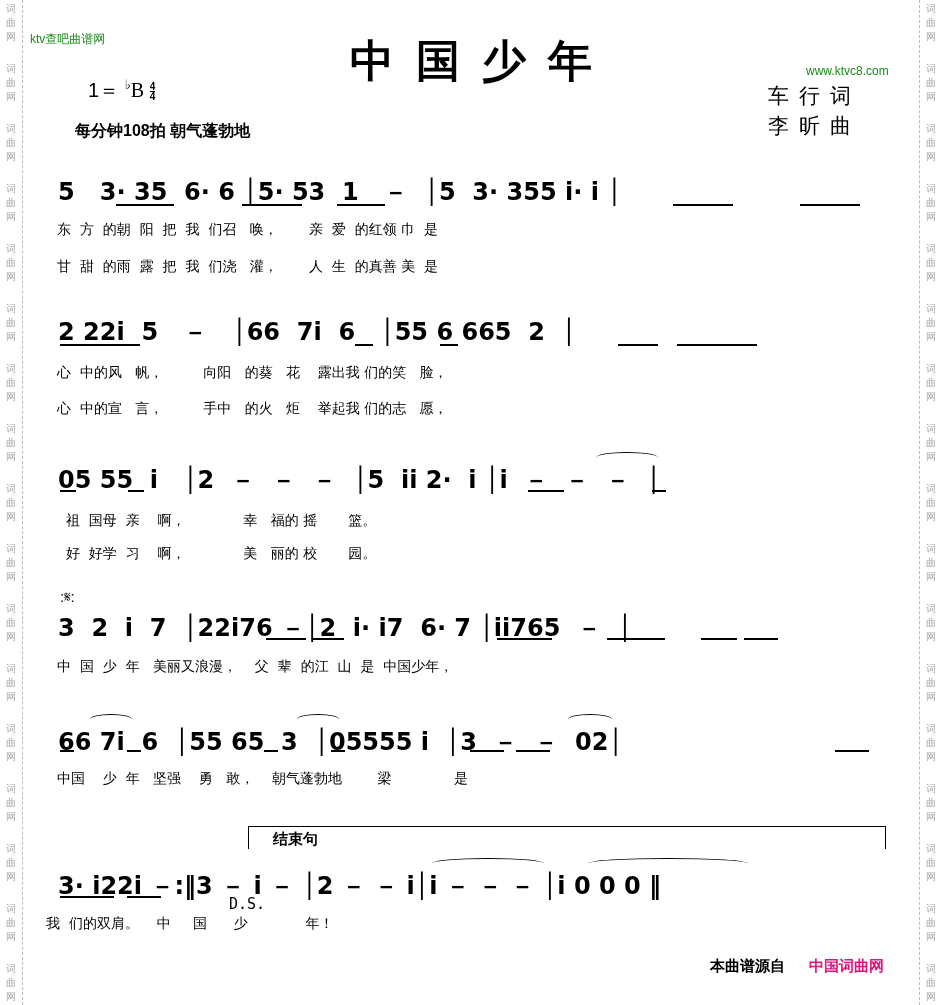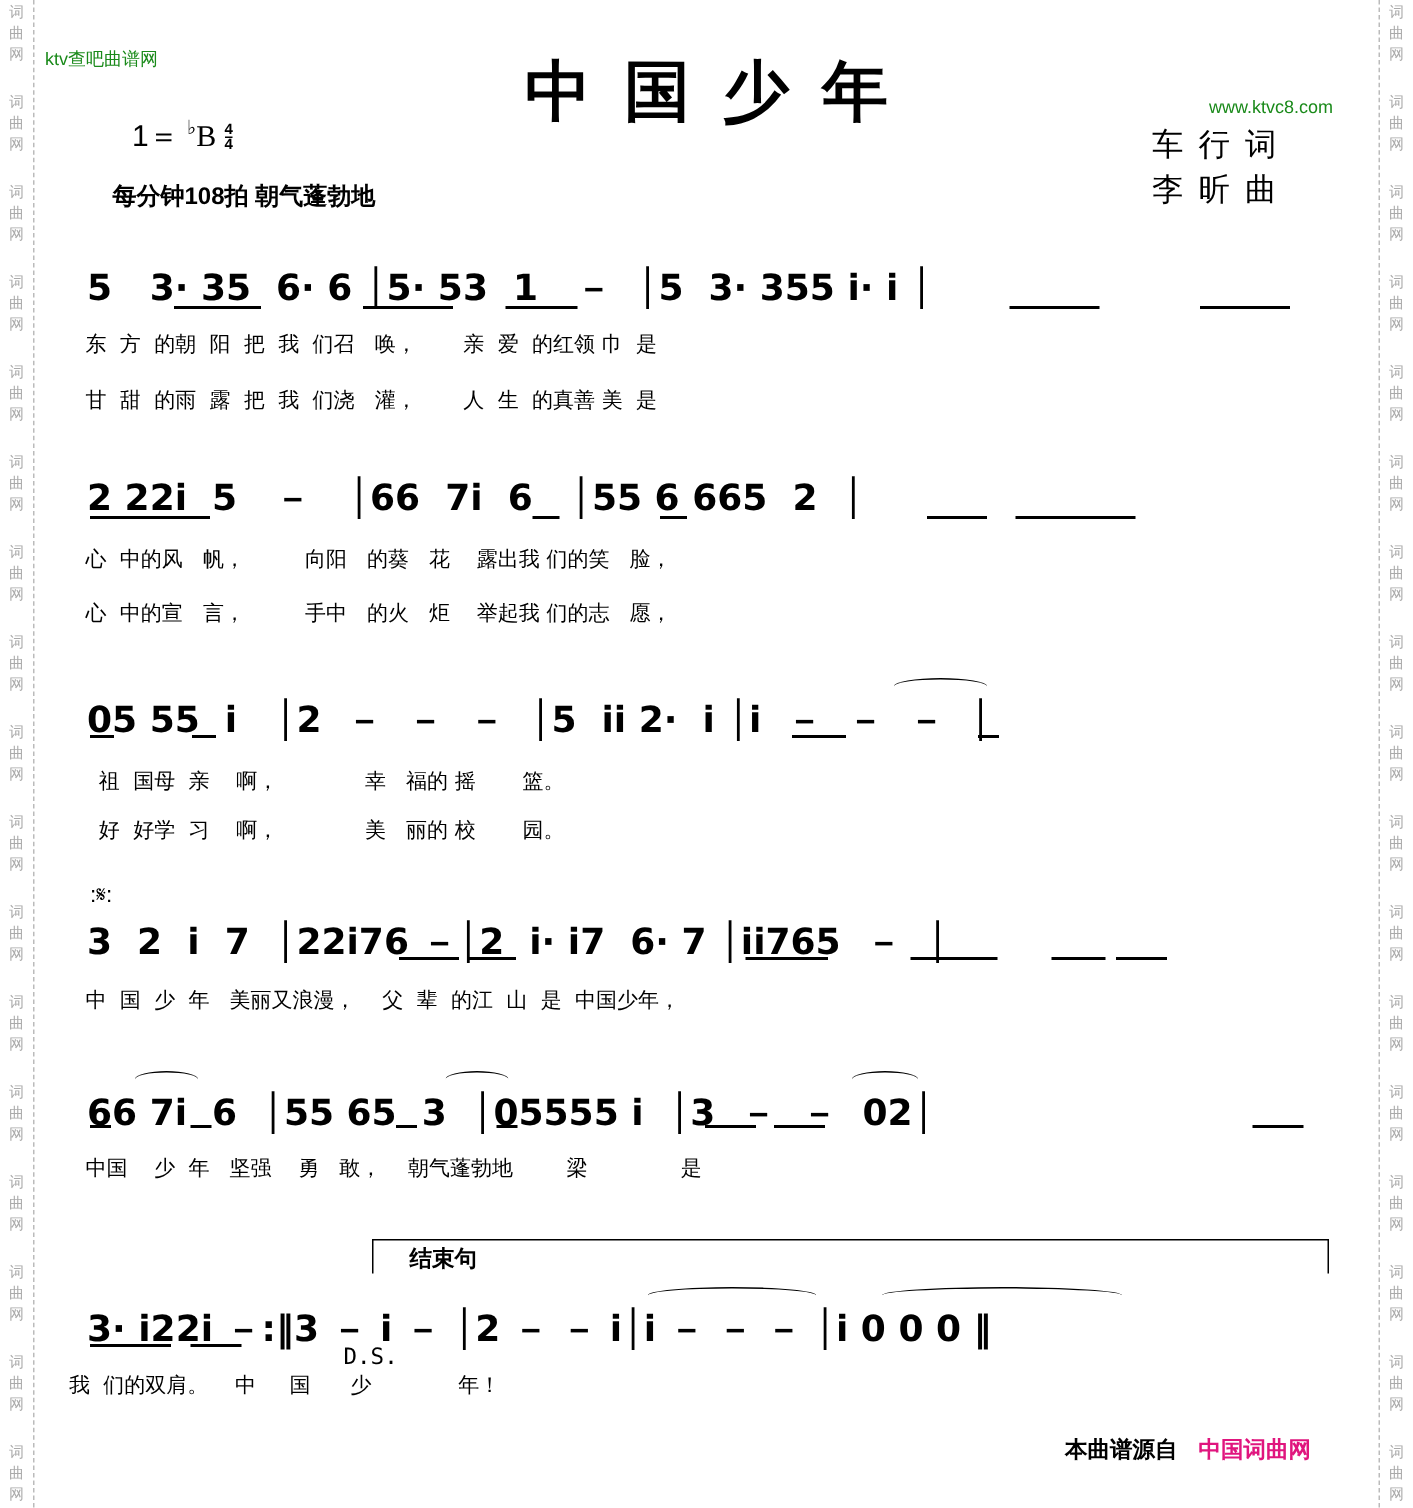"中国词曲网" .source .brand { margin-left: 14px -> 24px }
